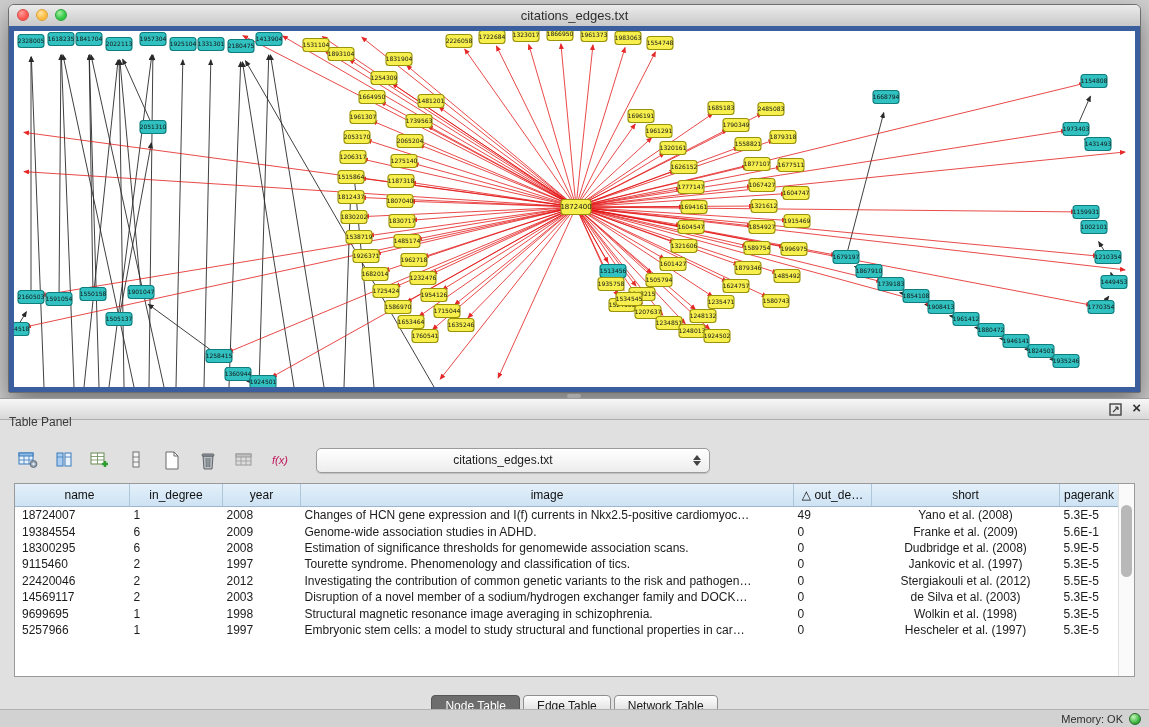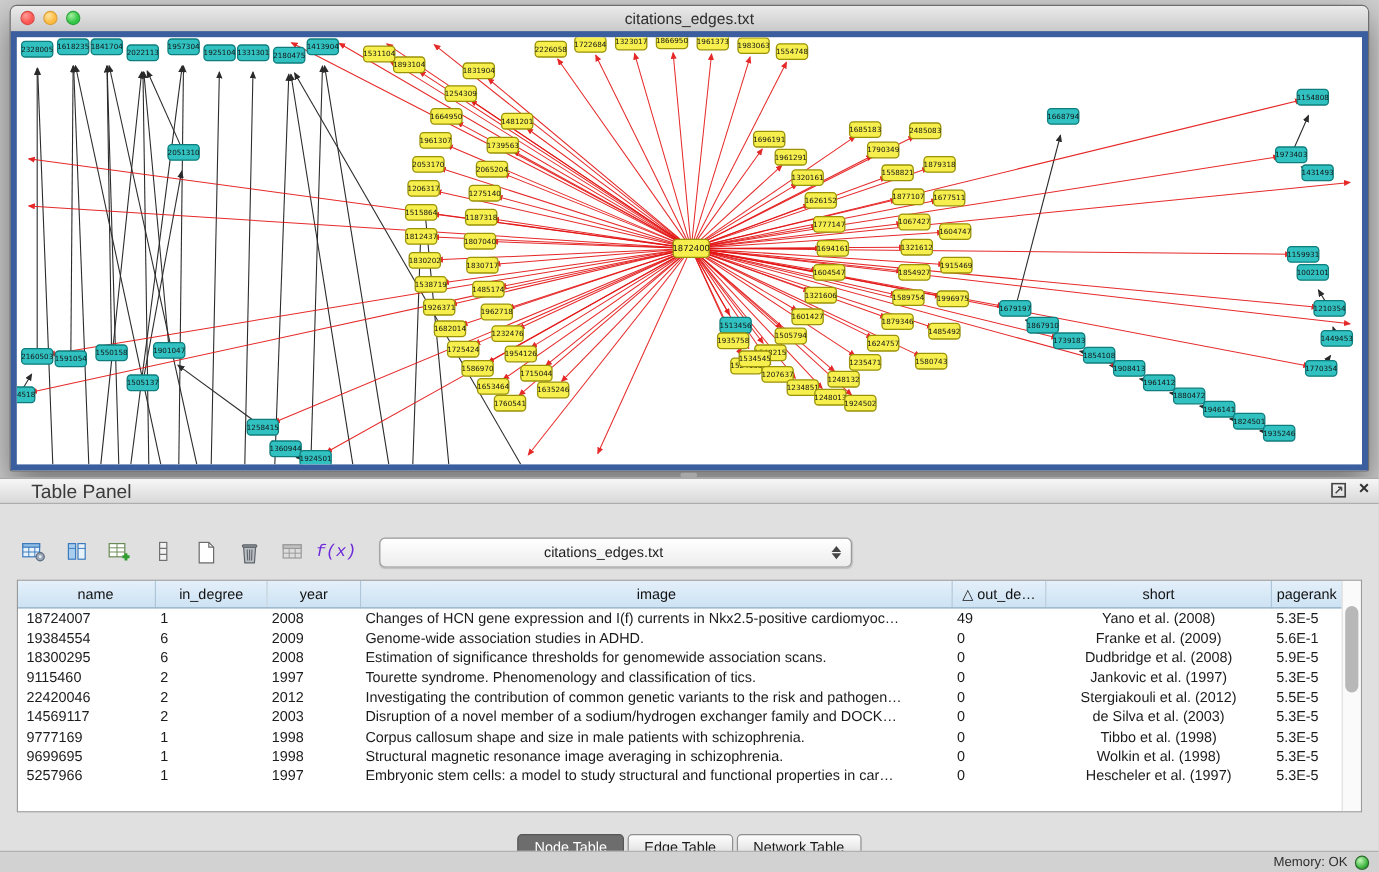"Table Panel" .panel-title { font-size: 16px -> 12px; margin-left: 17px -> none; top: 3px -> 16px }
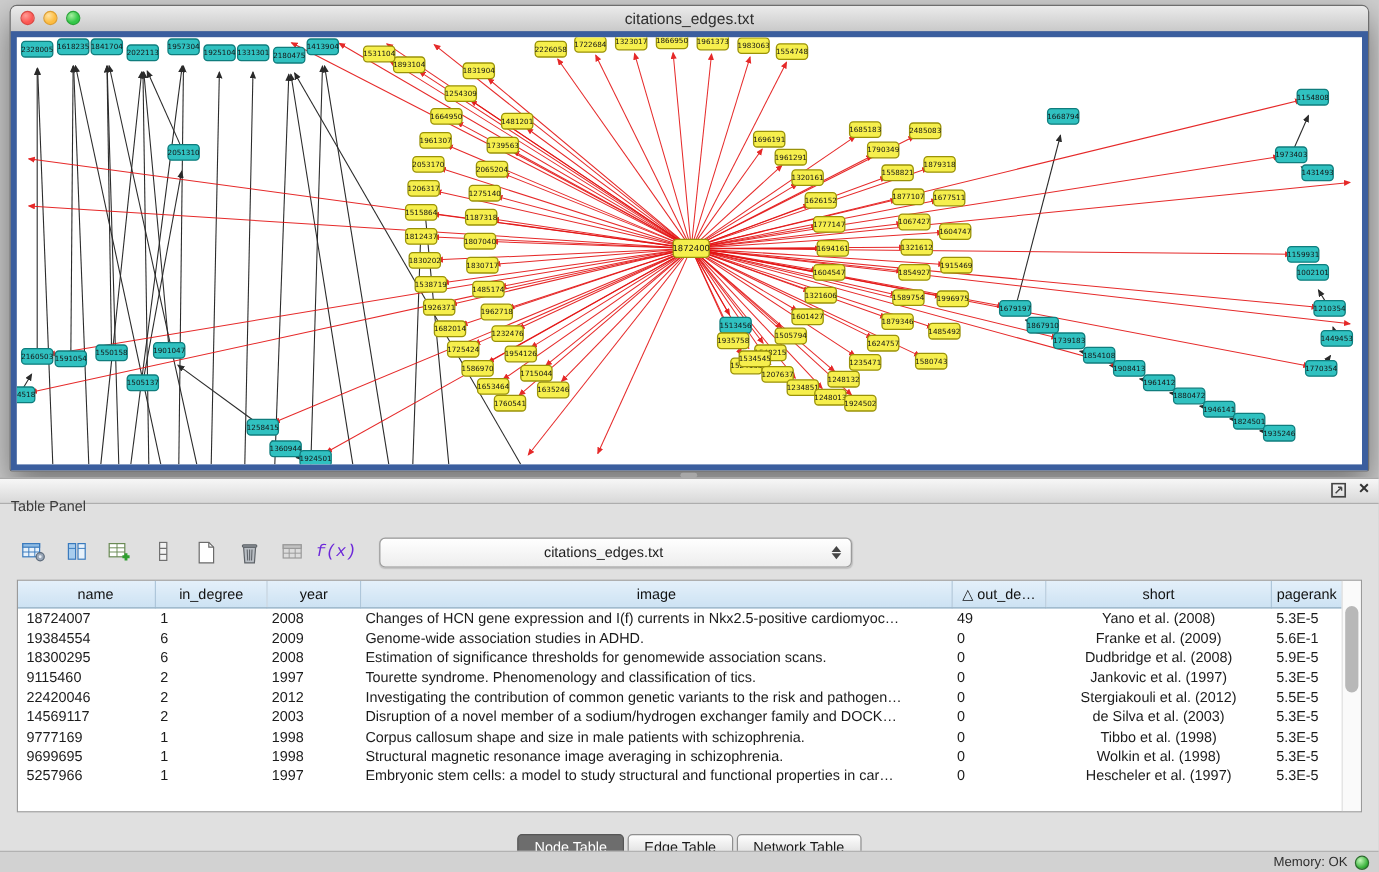"f(x)" .fx { color: #6d28d9 -> #be185d; font-family: Liberation Mono, monospace -> Liberation Sans, sans-serif; font-size: 14px -> 11px }
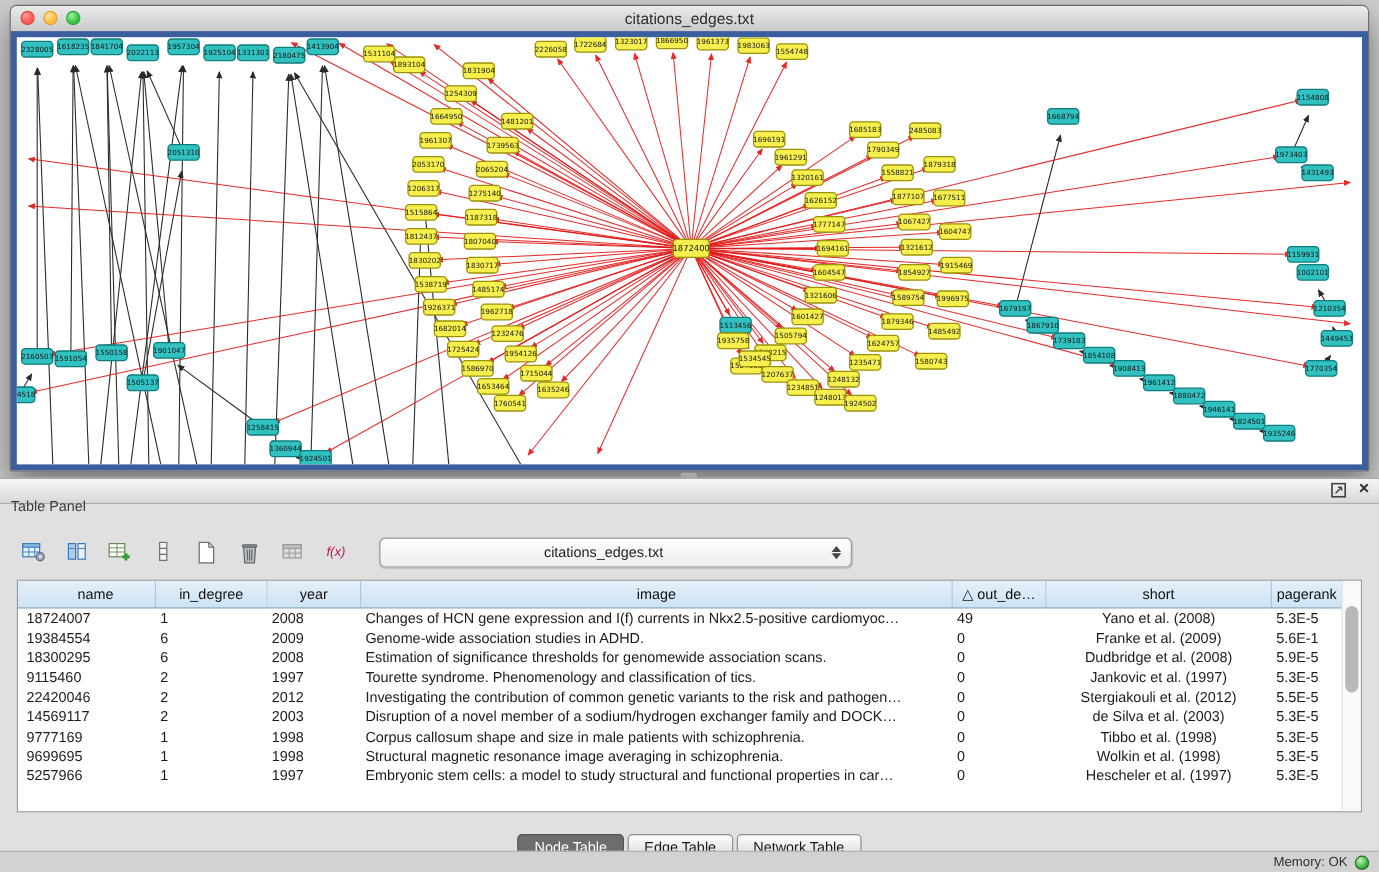"9777169" tr.trow { html: <tr> <td>9777169</td> <td>1</td> <td>1998</td> <td>Corpus callosum shape and size in male patients with schizophrenia.</td> <td>0</td> <td>Tibbo et al. (1998)</td> <td>5.3E-5</td> </tr> -> none }
